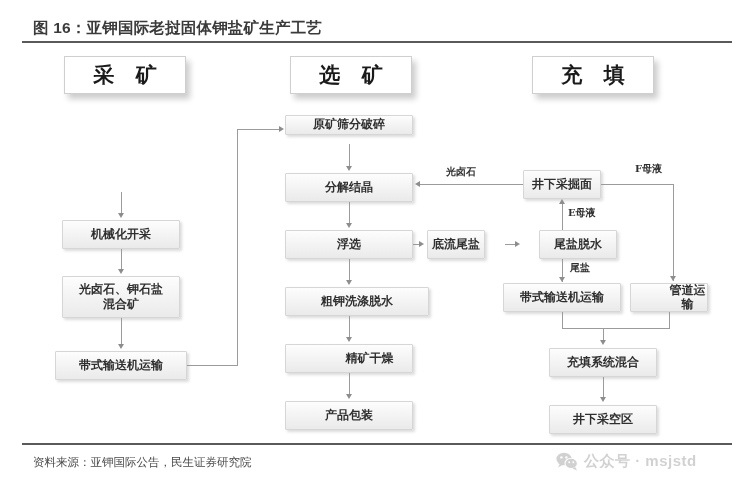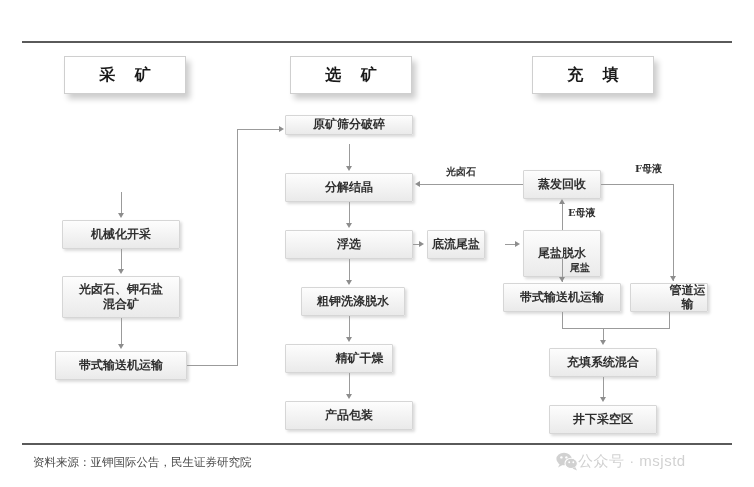"图 16：亚钾国际老挝固体钾盐矿生产工艺" div.title { html: none -> <div>图 16：亚钾国际老挝固体钾盐矿生产工艺</div> }
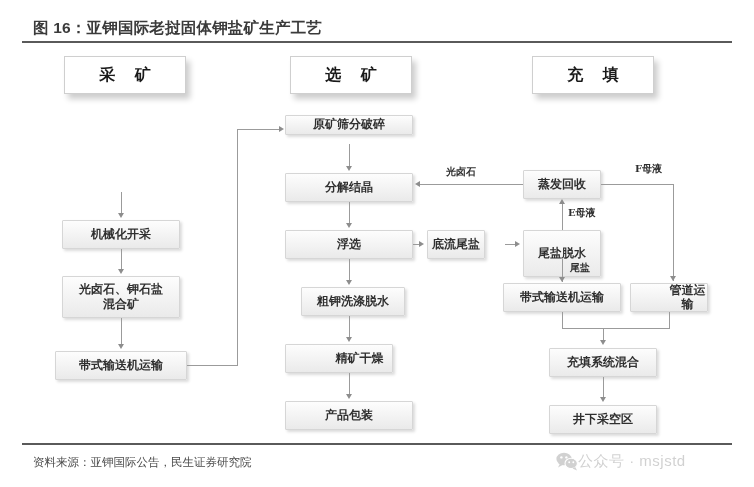"采 矿" .plaque { font-size: 16px -> 21px }
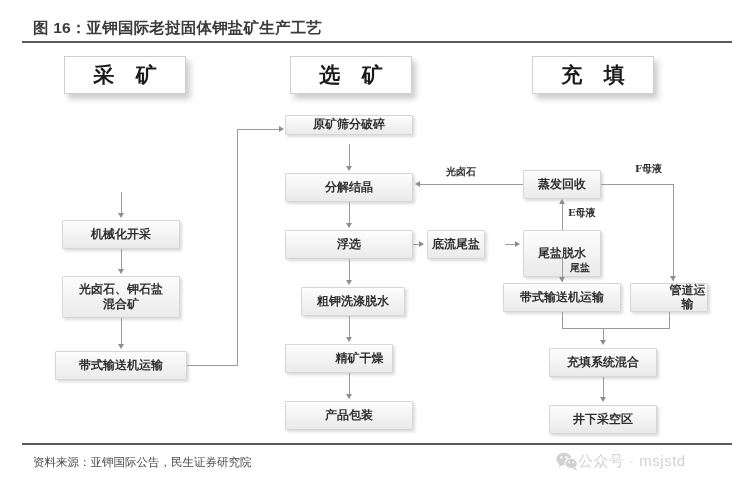"蒸发回收" div.bx { text: 蒸发回收 -> 井下采掘面 }
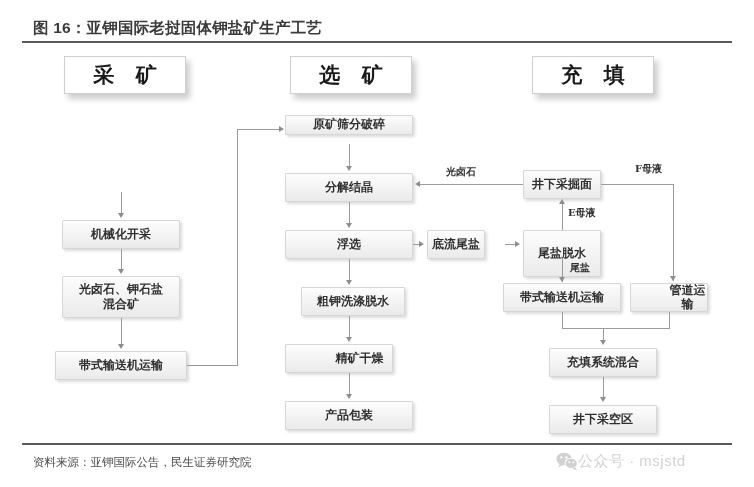"尾盐脱水" div.bx { height: 47px -> 29px; left: 501px -> 517px }
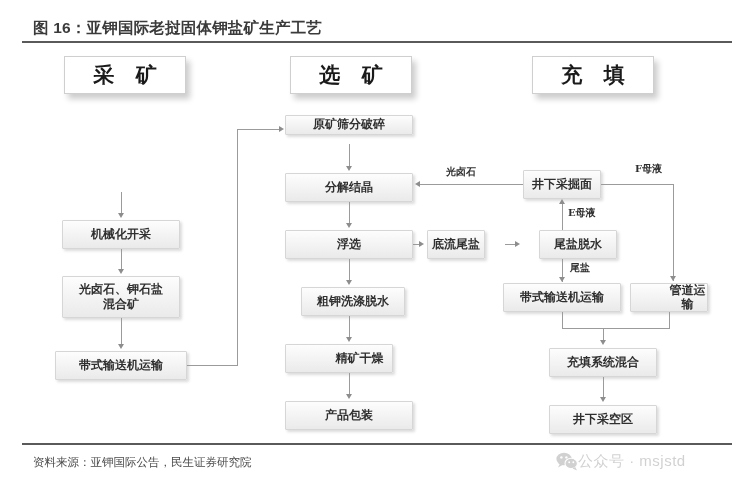"粗钾洗涤脱水" div.bx { margin-left: 16px -> none; width: 104px -> 144px }
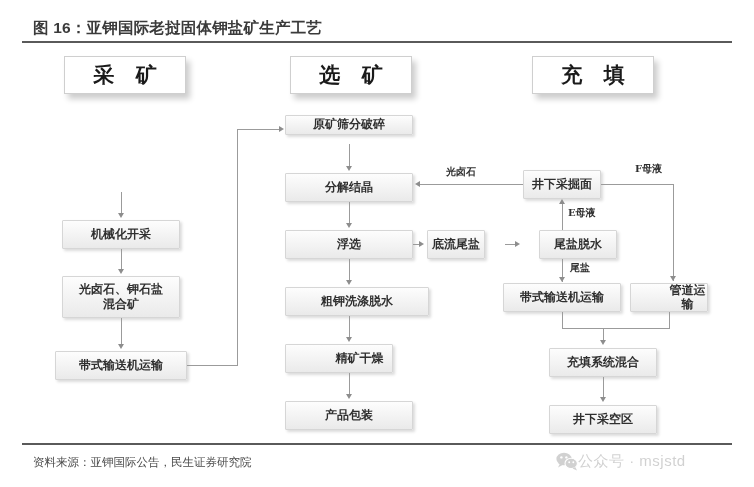"精矿干燥" div.bx { width: 108px -> 128px }
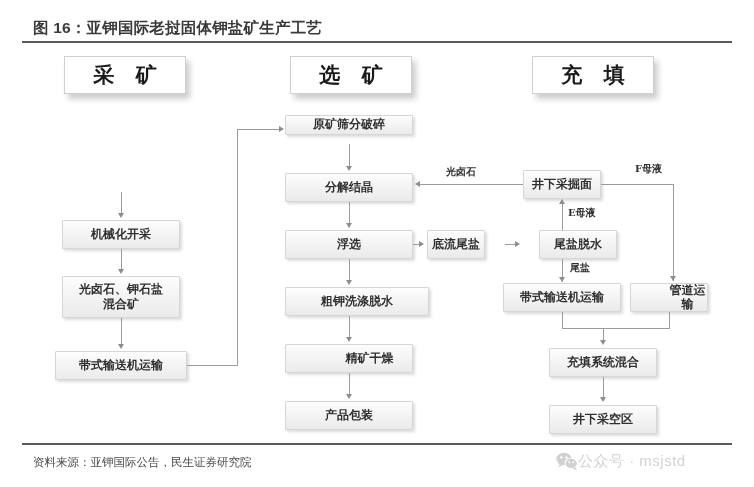"公众号 · msjstd" .watermark { font-weight: none -> bold; gap: none -> 6px }
